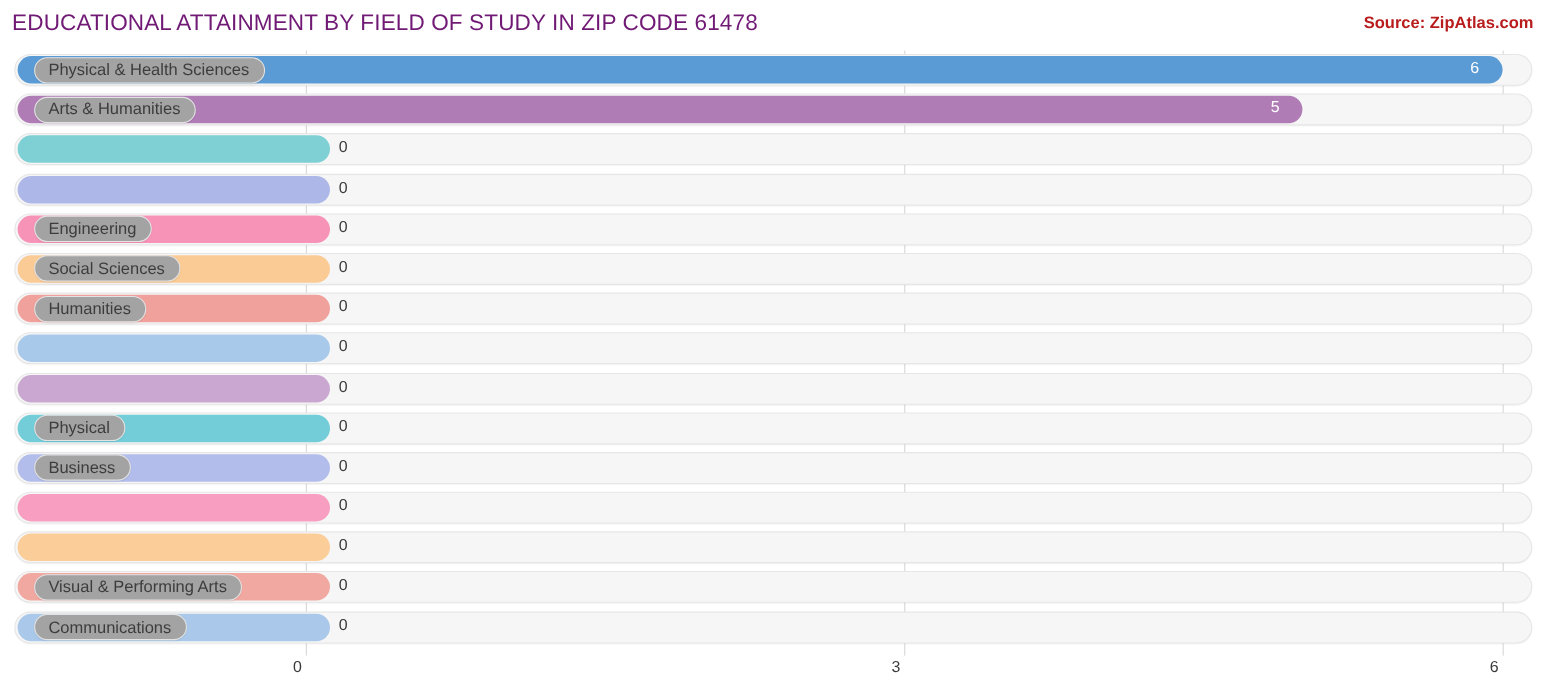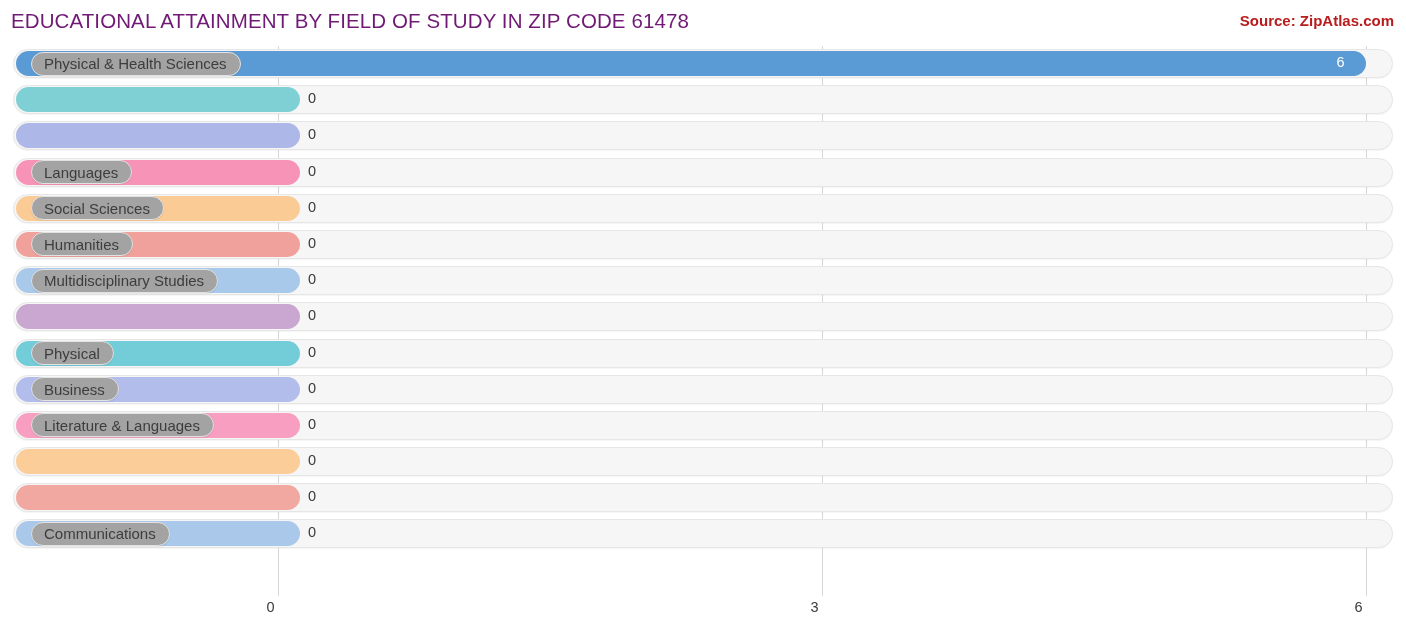"Arts & Humanities" div.row { html: none -> <div> <div></div> <div></div> <div> <span>Arts &amp; Humanities</span> </div> <div>5</div> </div> }
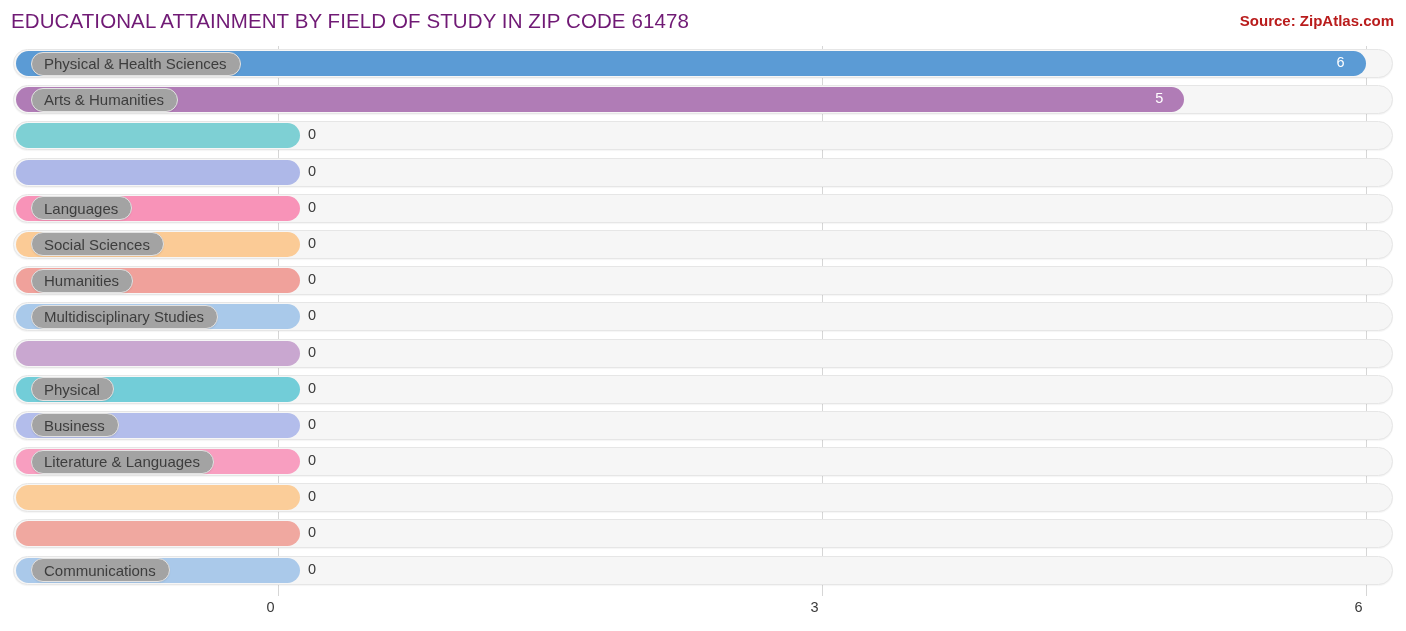"Languages" span { text: Languages -> Engineering }
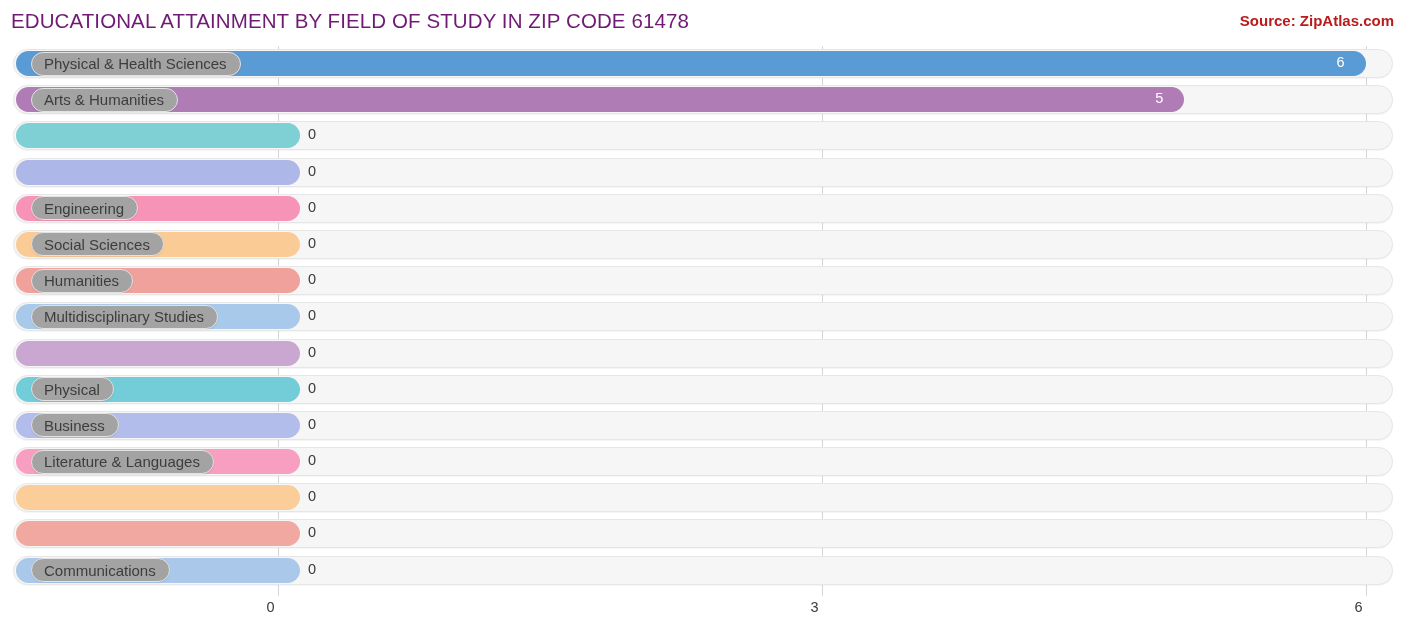"Multidisciplinary Studies" div.label-pill { html: <div> <span>Multidisciplinary Studies</span> </div> -> none }
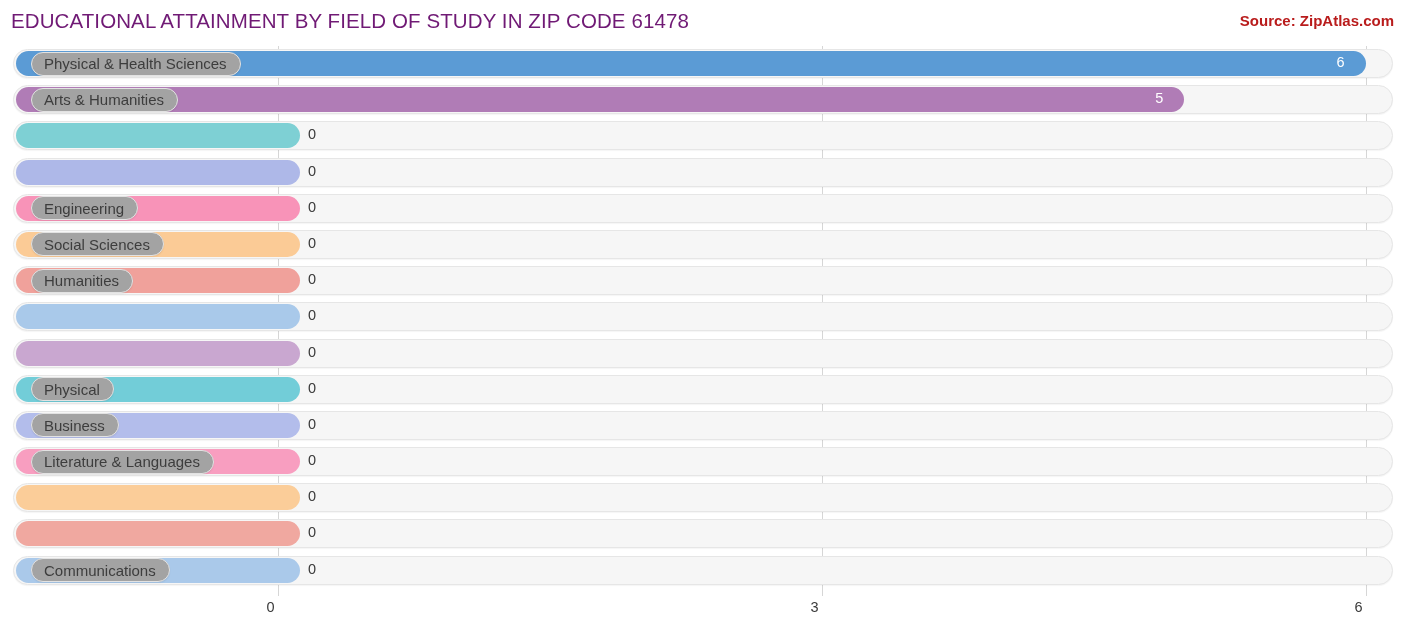"Literature & Languages" div.label-pill { html: <div> <span>Literature &amp; Languages</span> </div> -> none }
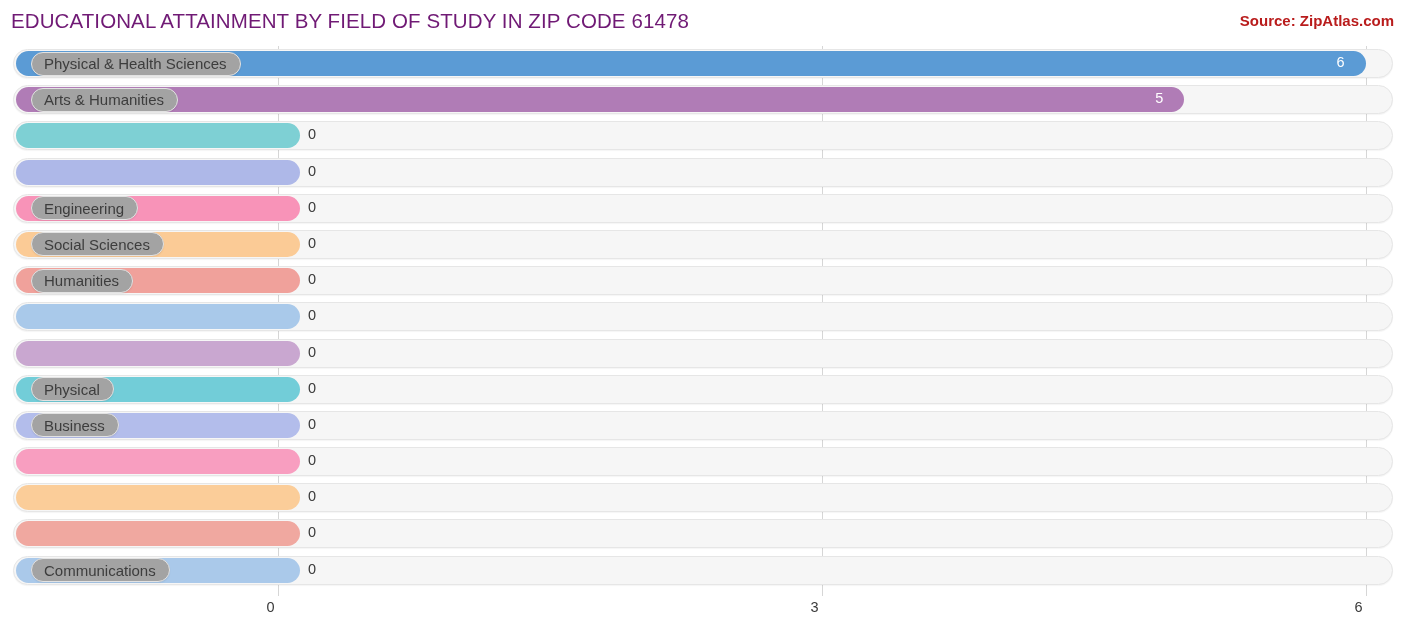"Visual & Performing Arts" div.label-pill { html: none -> <div> <span>Visual &amp; Performing Arts</span> </div> }
